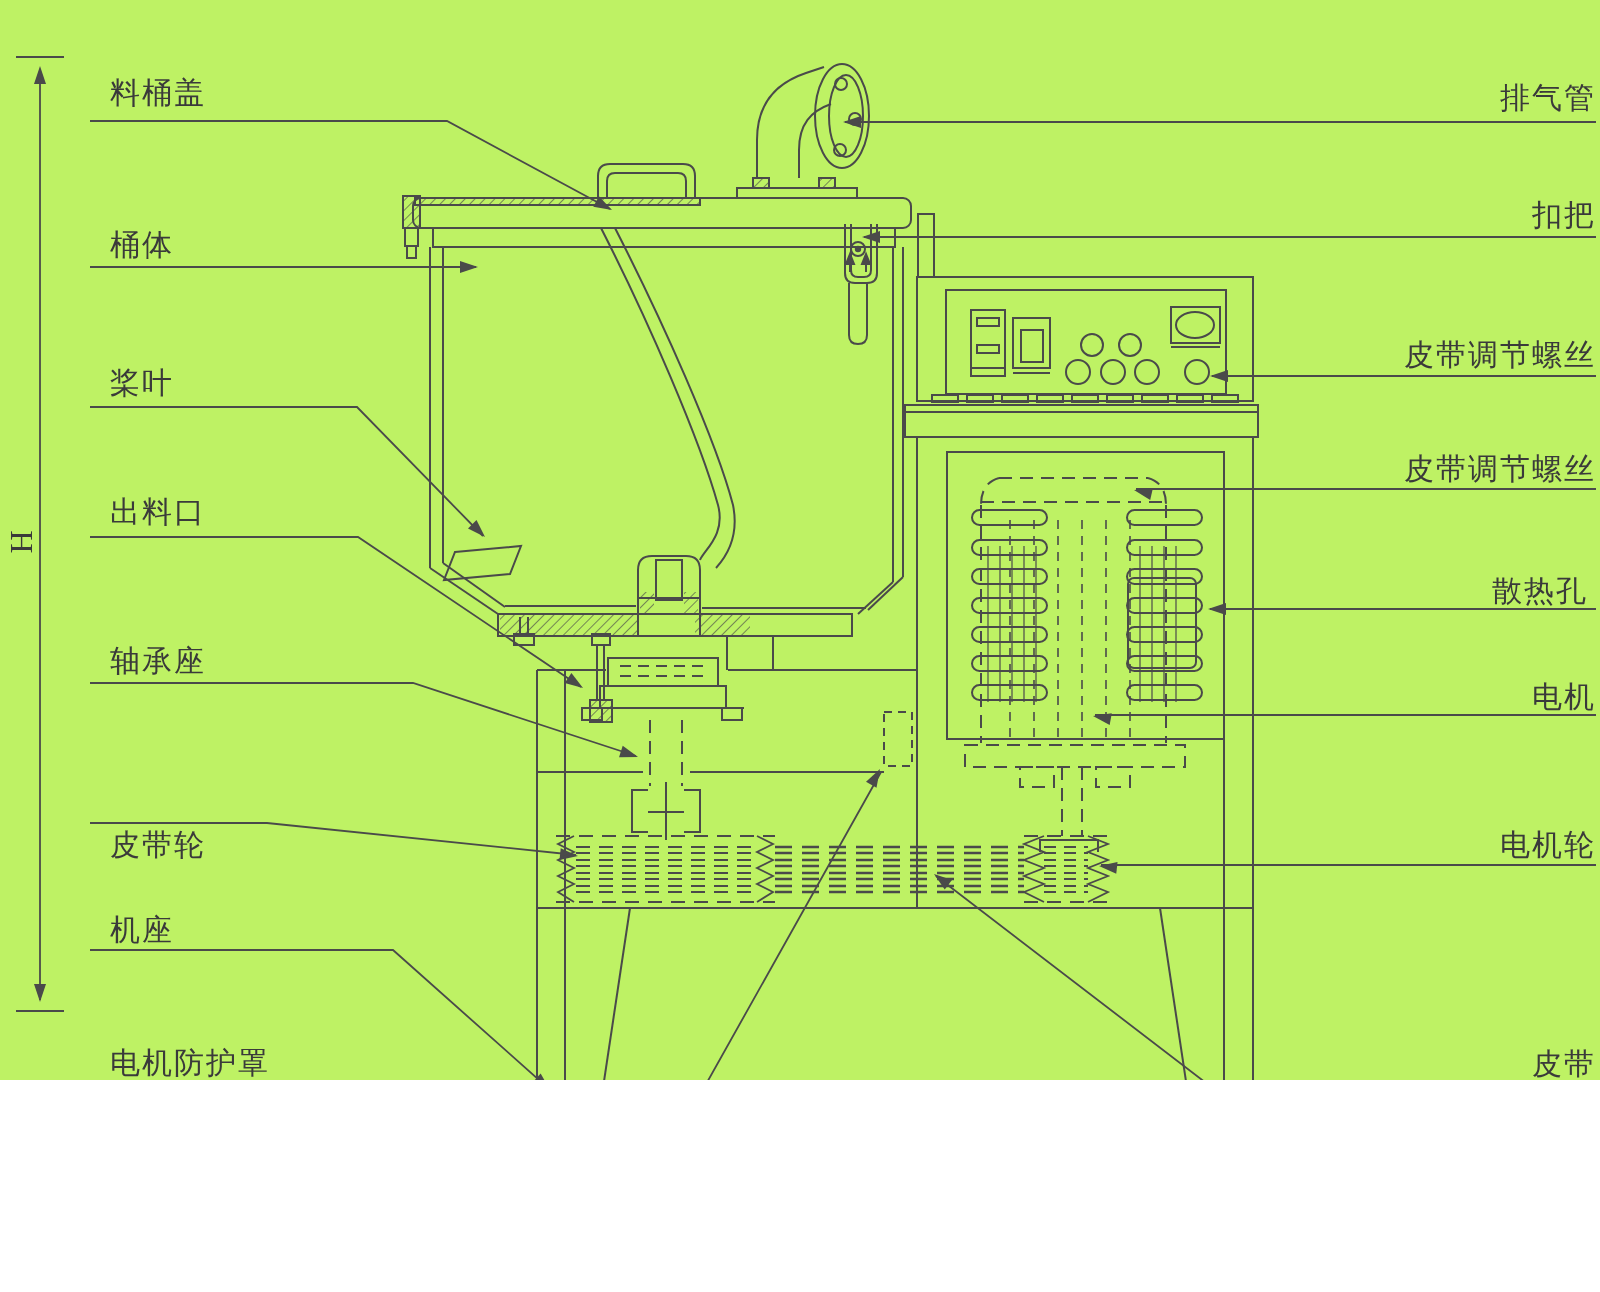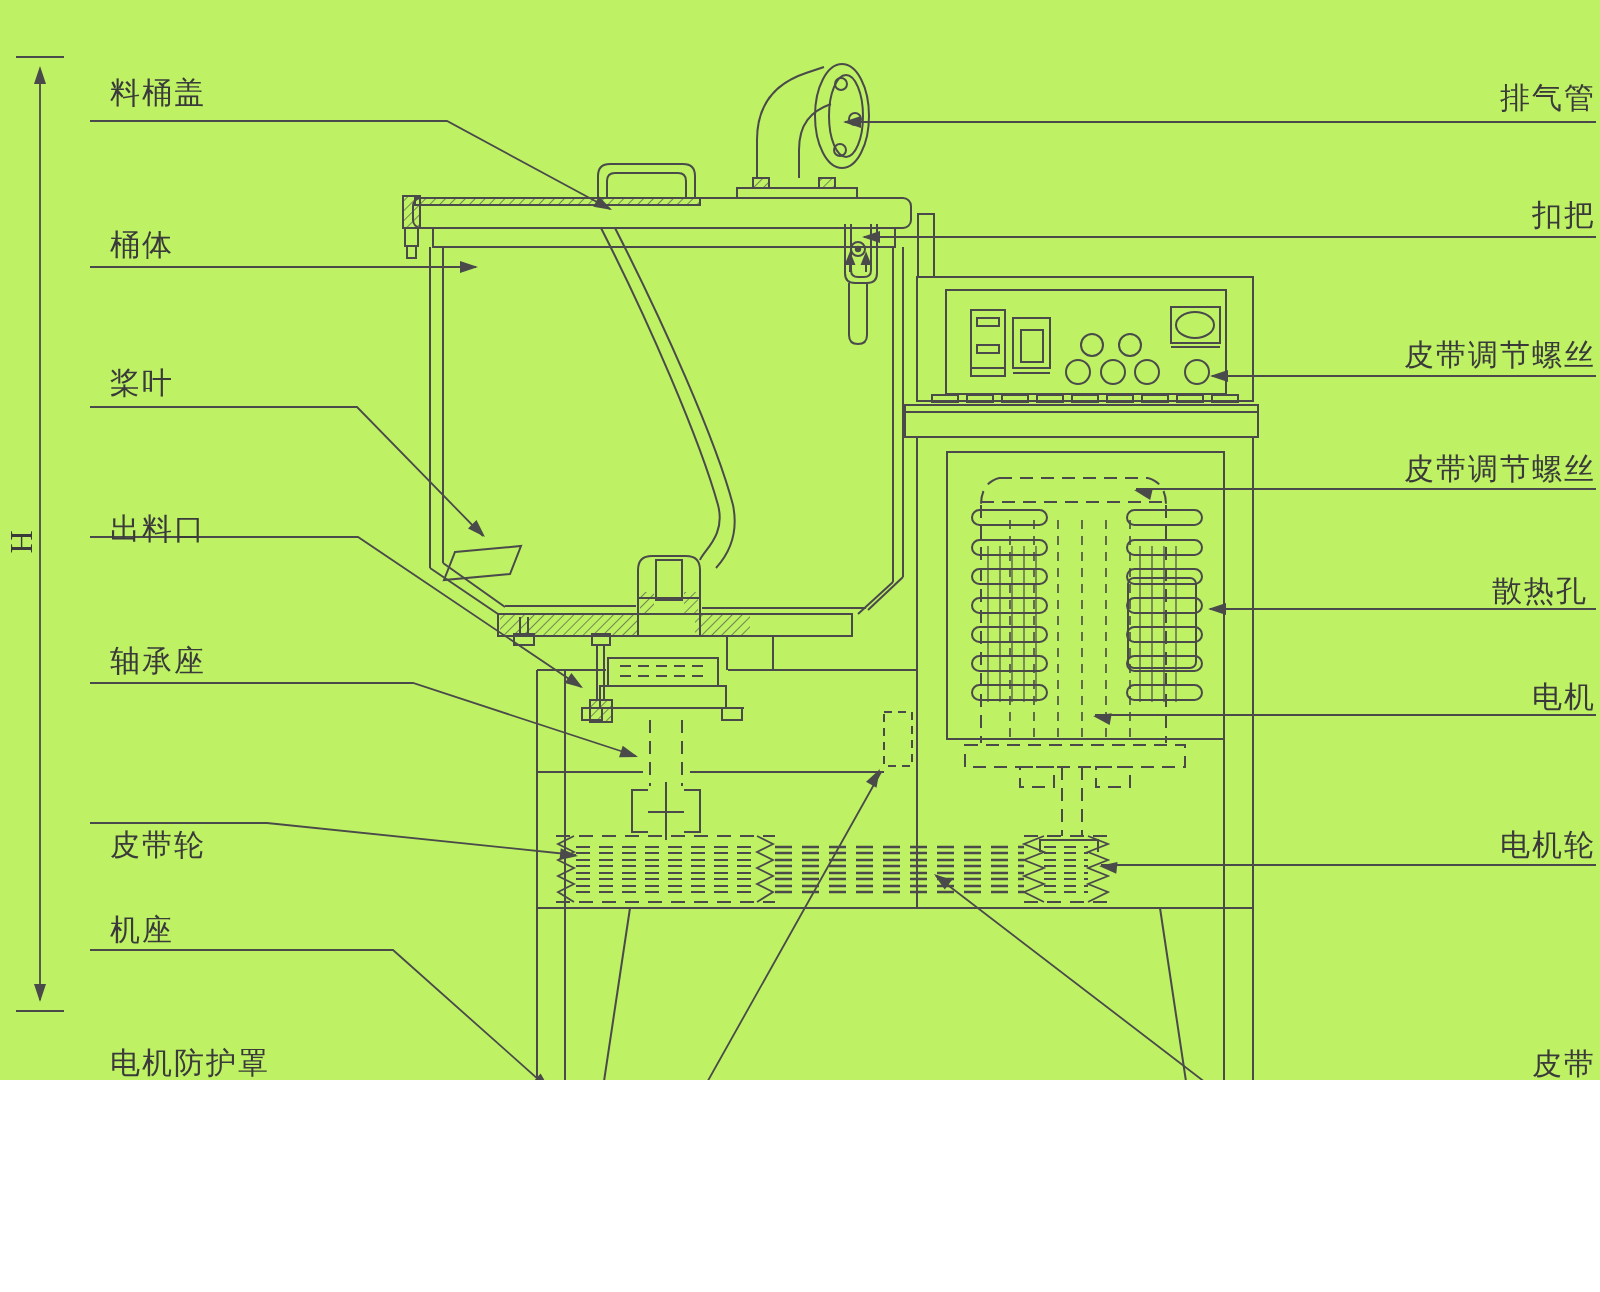"出料口" div.lbl { top: 512px -> 495px }
